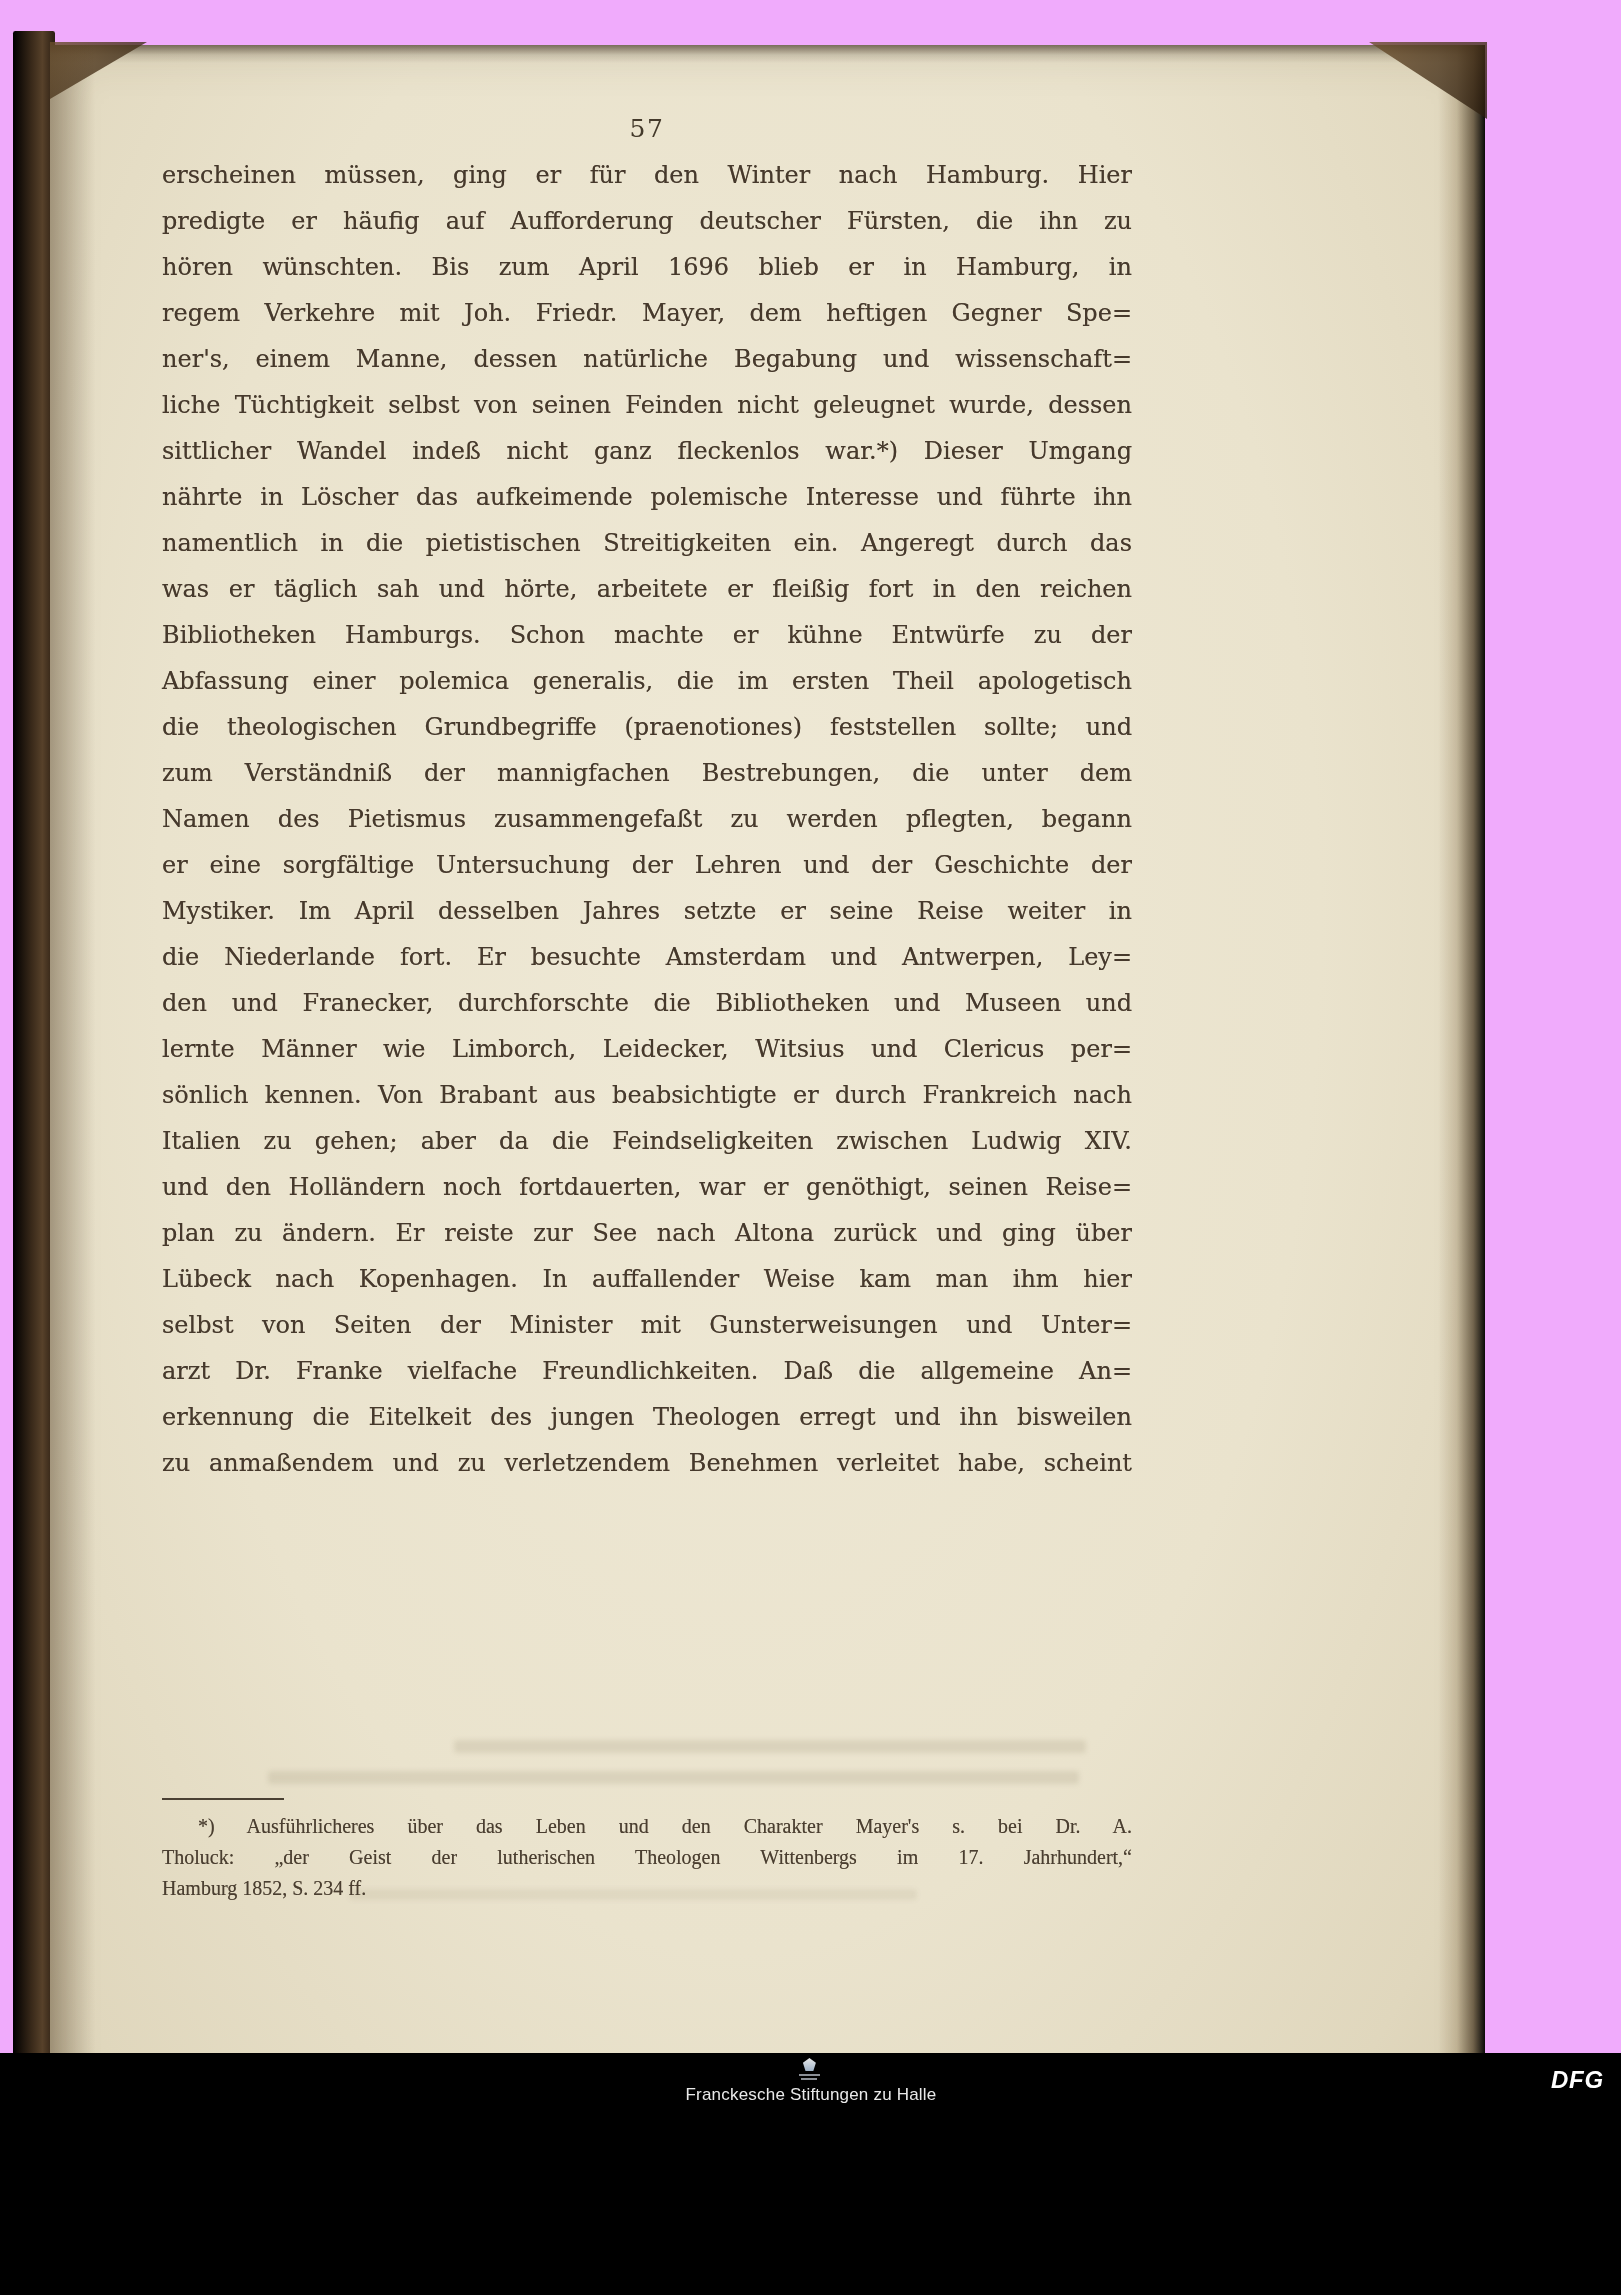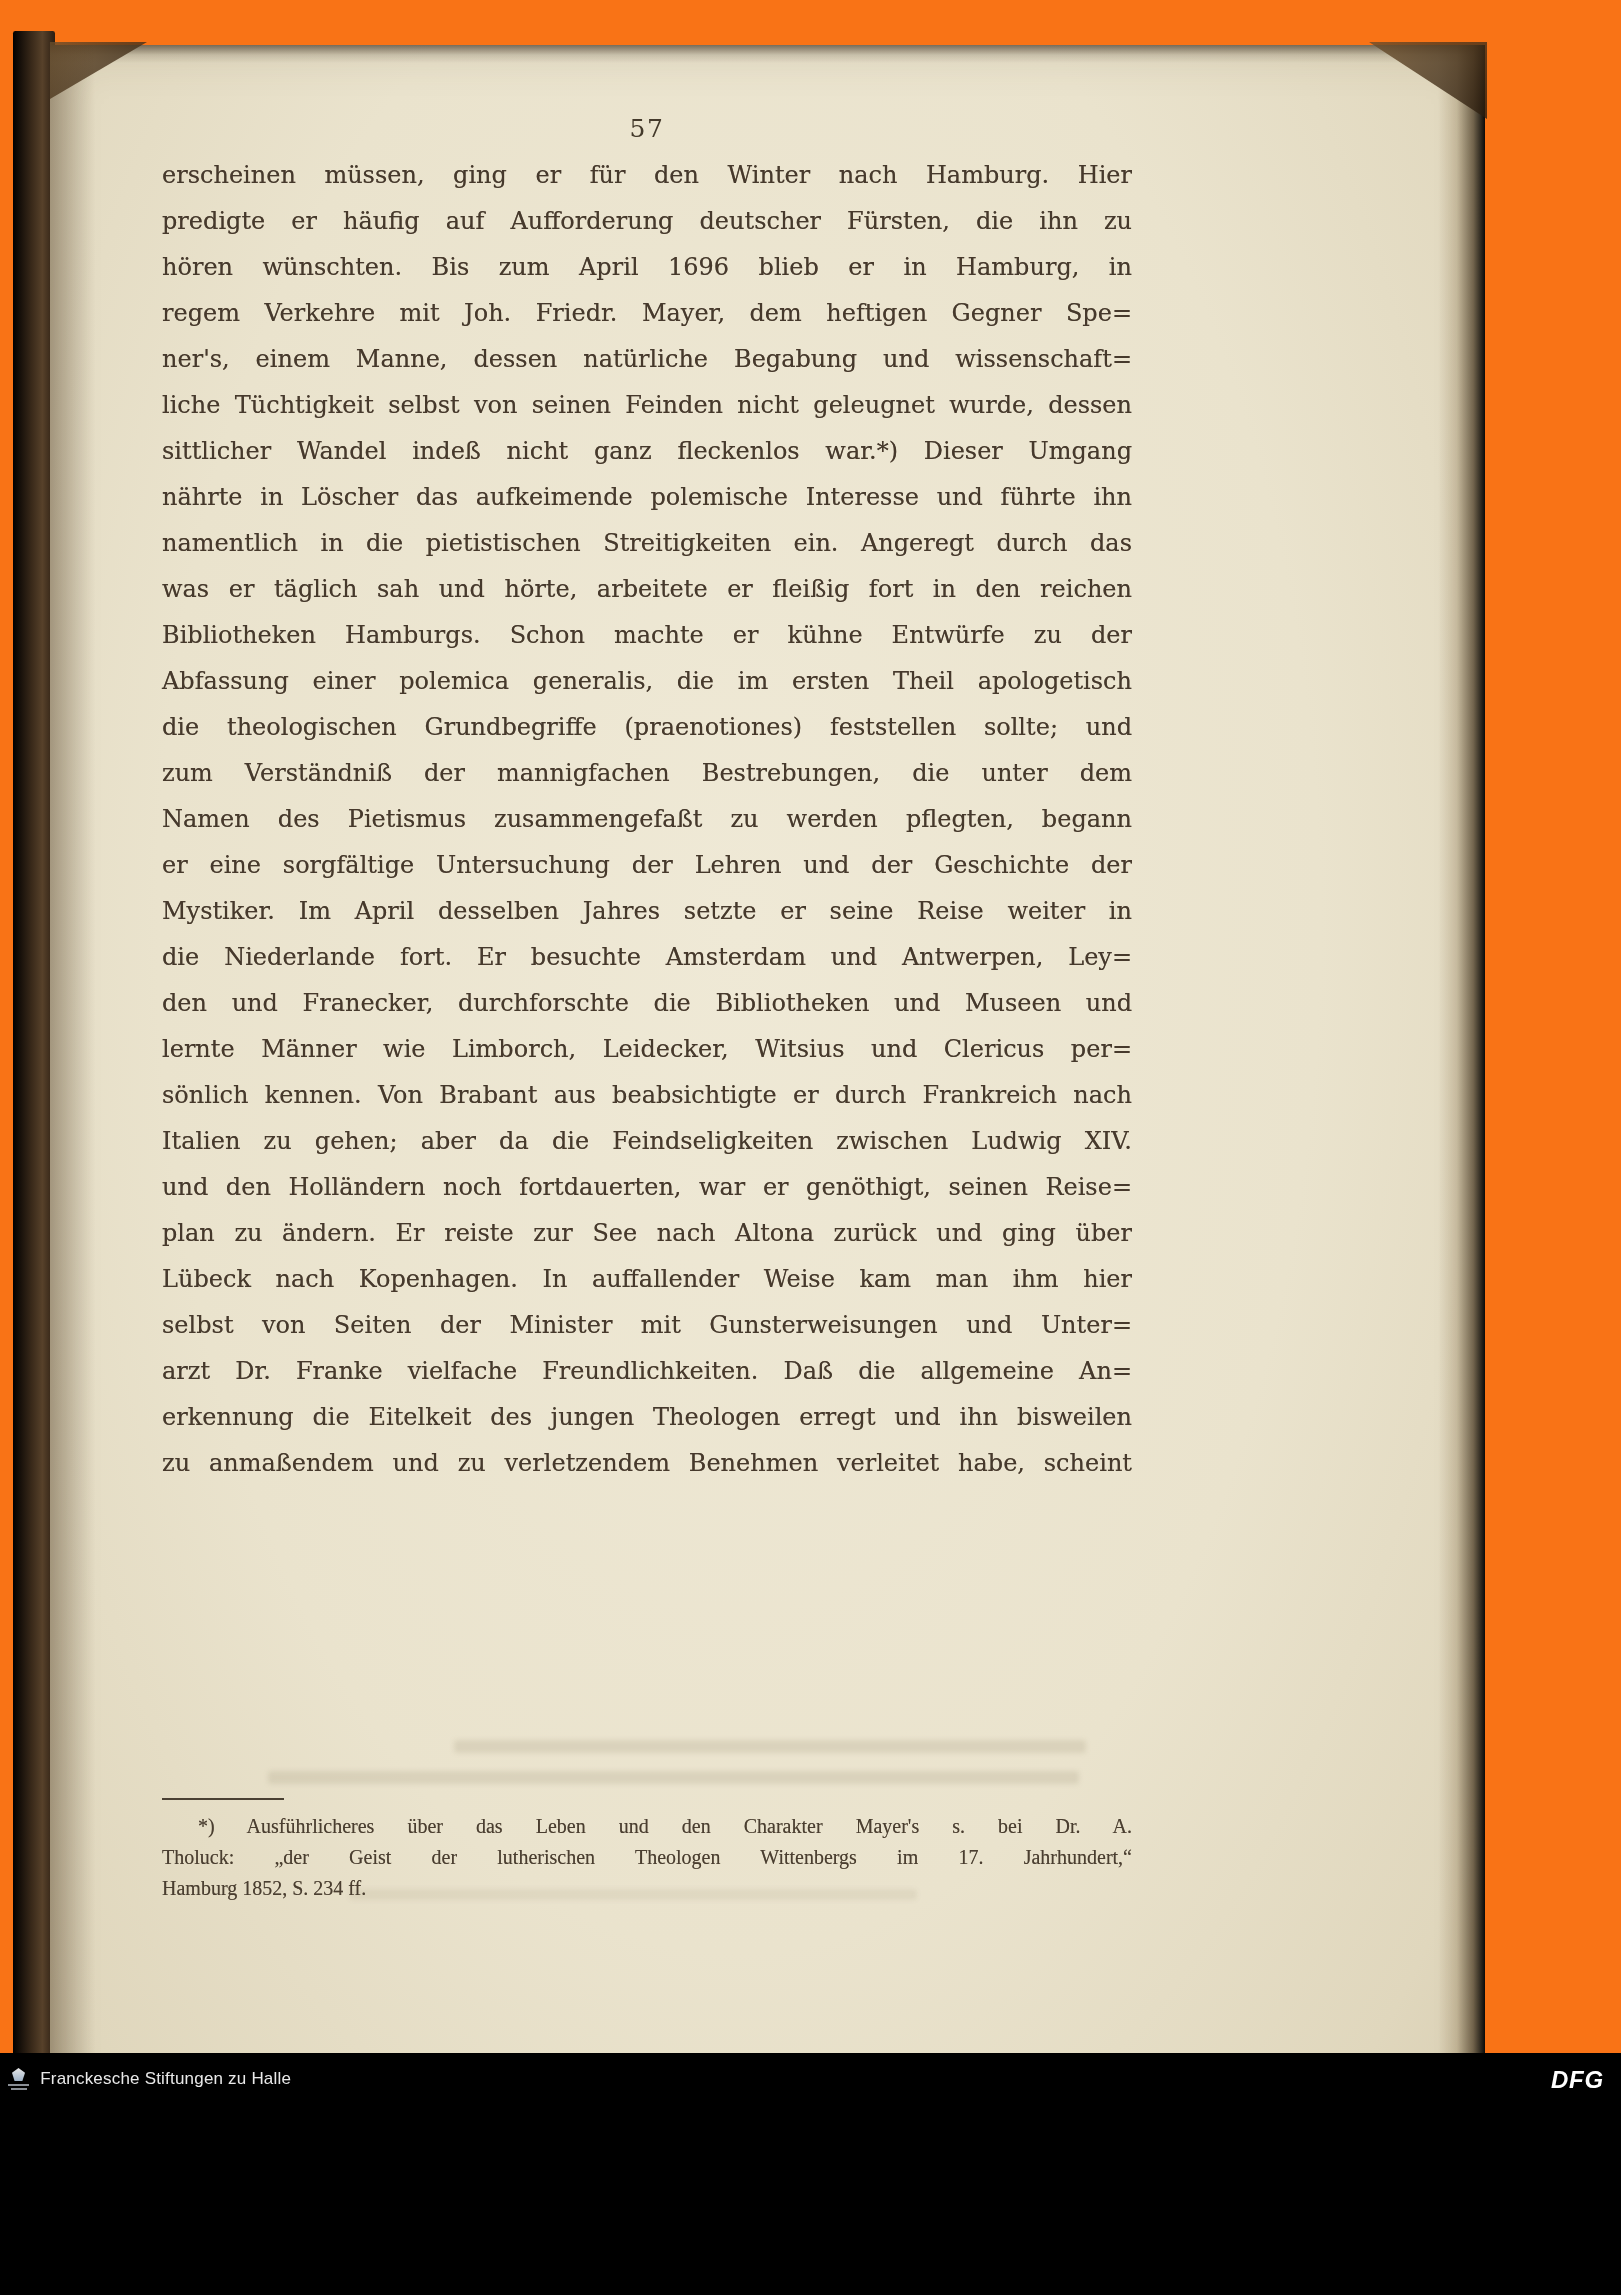"57" #stage { background: #f97316 -> #f0abfc }
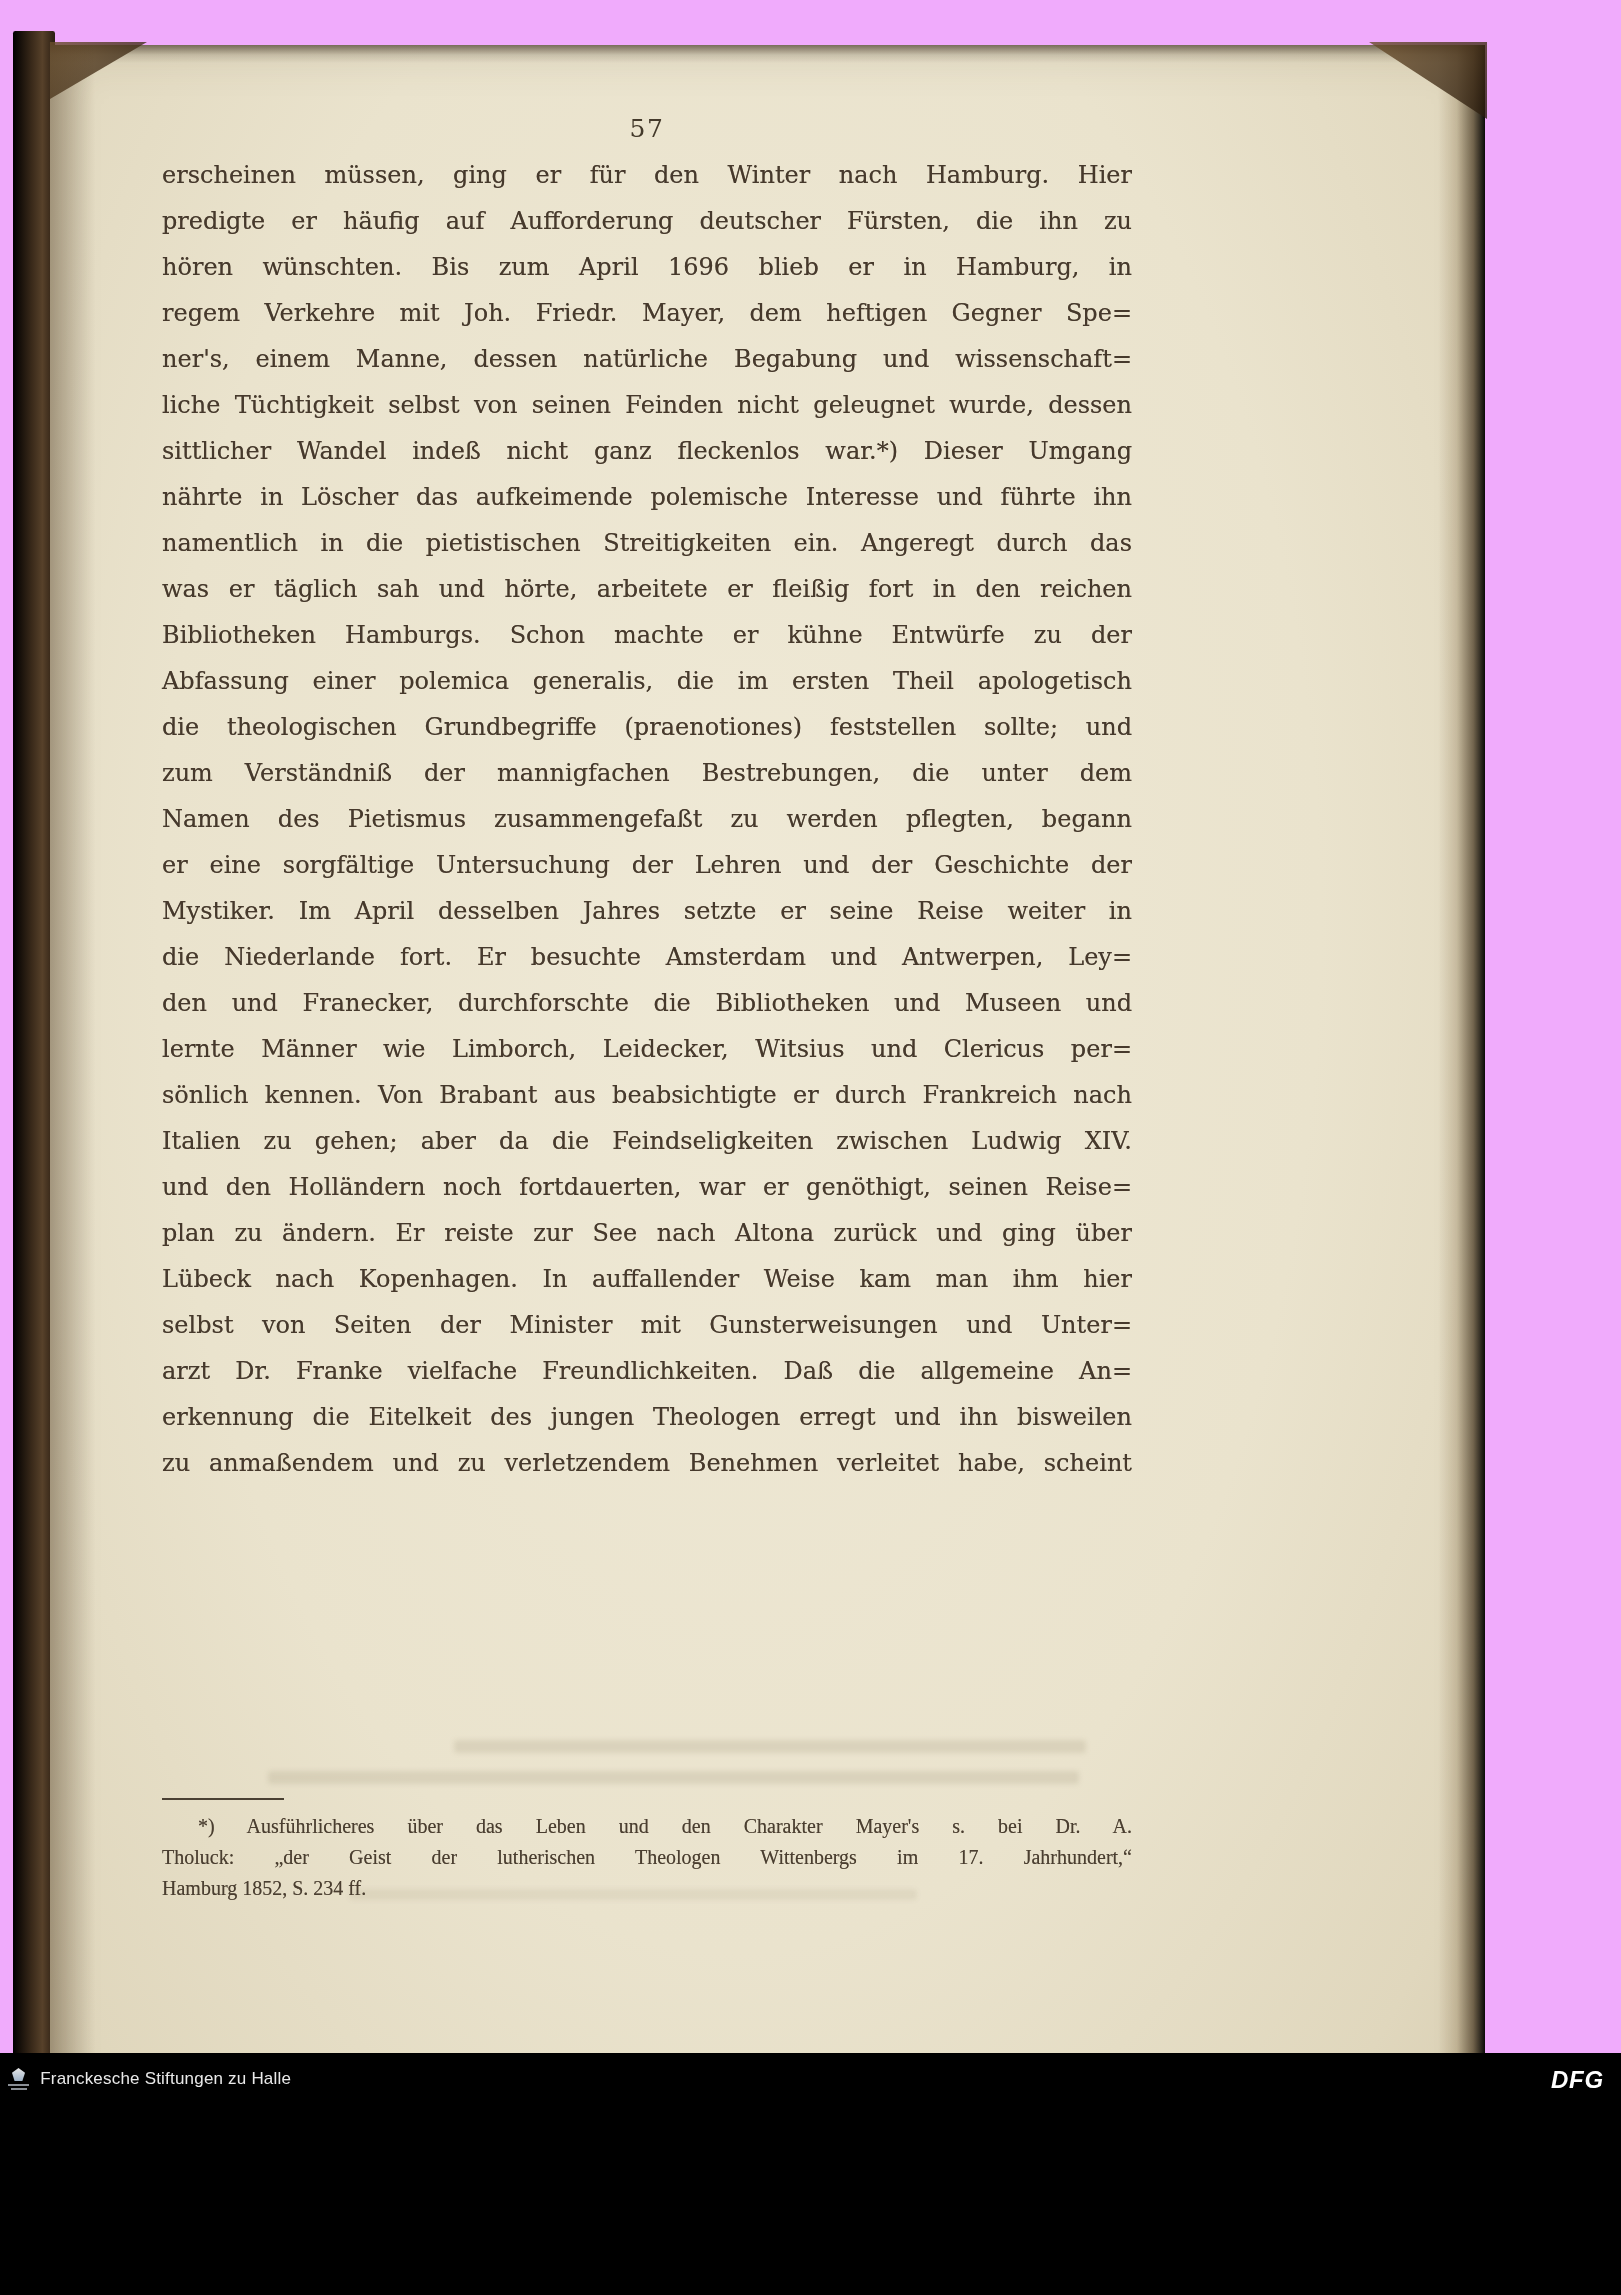"Franckesche Stiftungen zu Halle" .footer-bar { flex-direction: none -> column }
